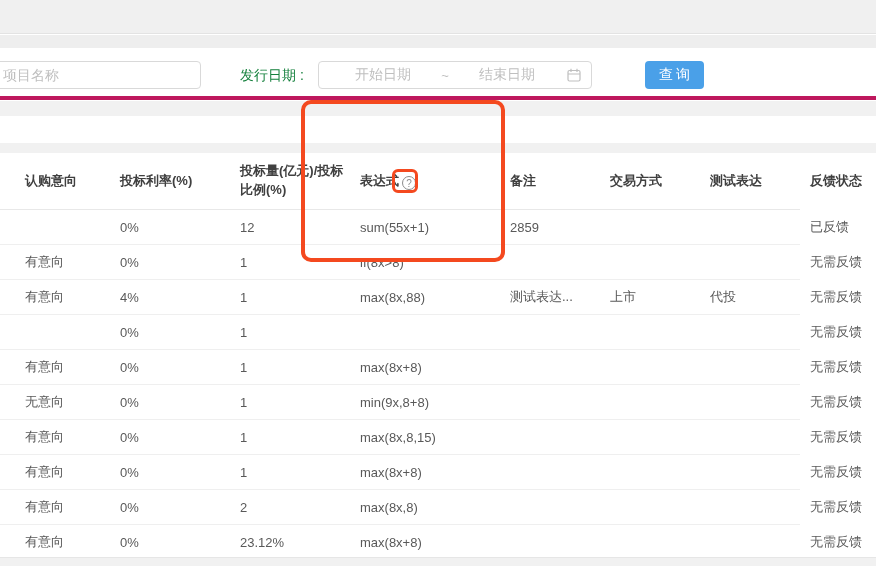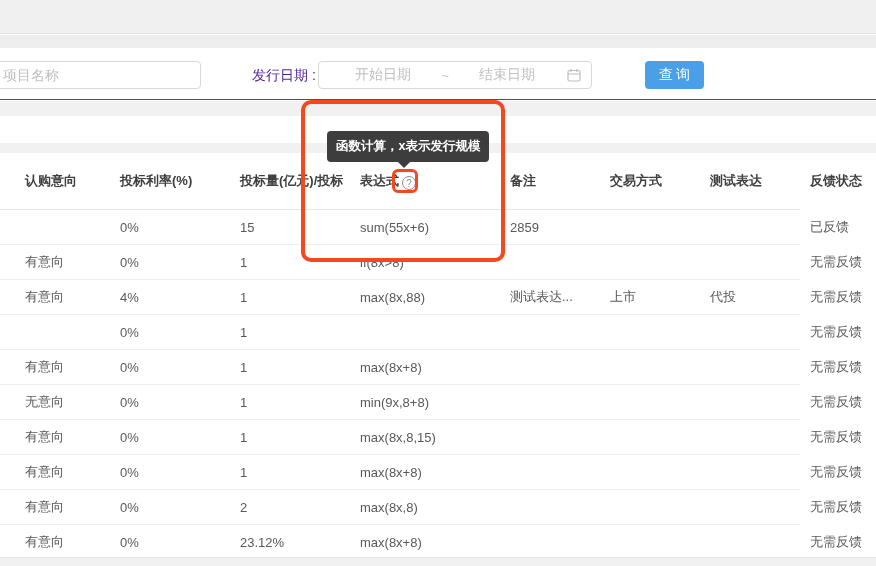"项目名称" .filter { border-bottom: 1px solid #be185d -> 4px solid #be185d }
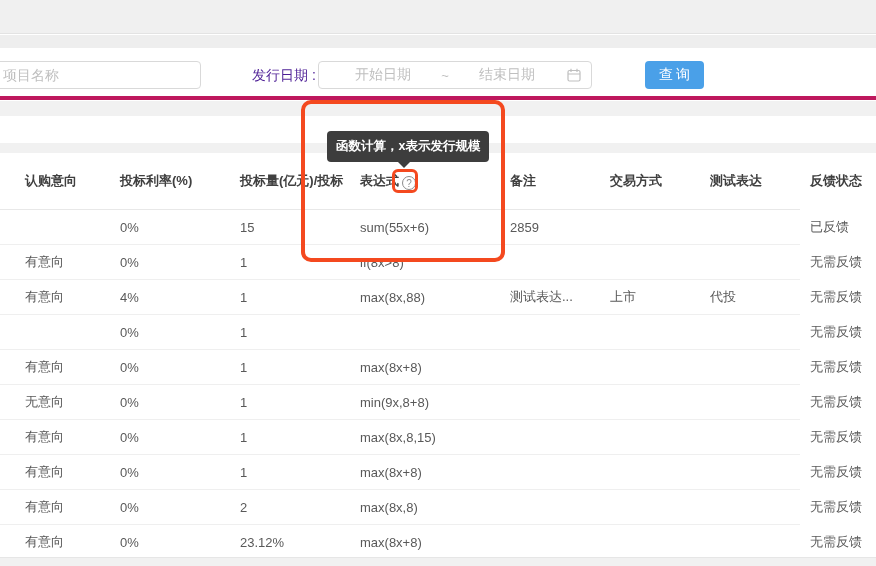"发行日期 :" .date-label { color: #4c1d95 -> #15803d; left: 252px -> 240px }
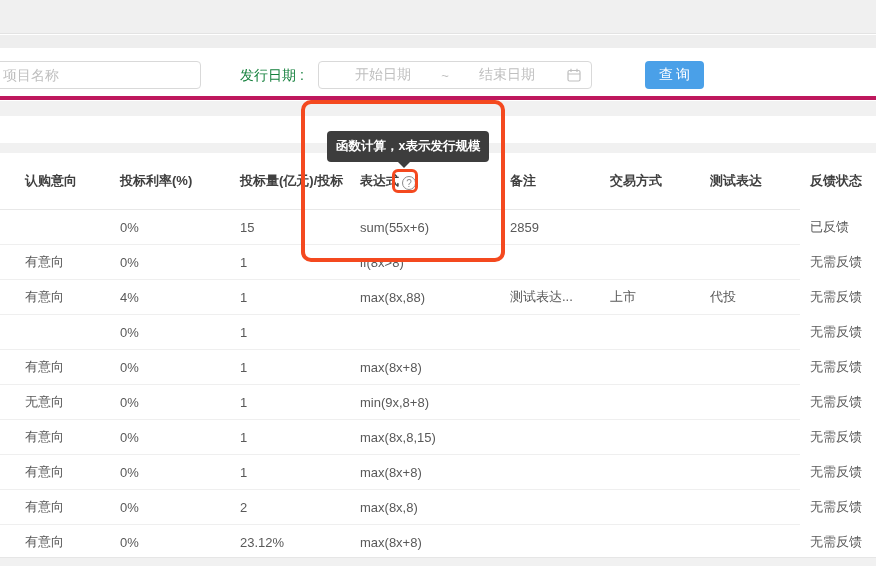"函数计算，x表示发行规模" div.tooltip { html: <div> <span>函数计算，x表示发行规模</span> <div></div> </div> -> none }
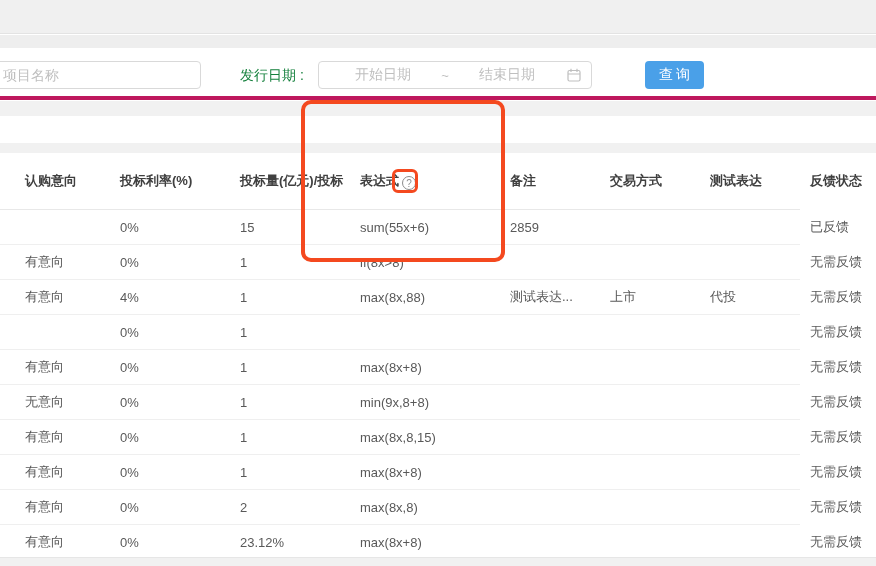"比例(%)" div { html: none -> <div>比例(%)</div> }
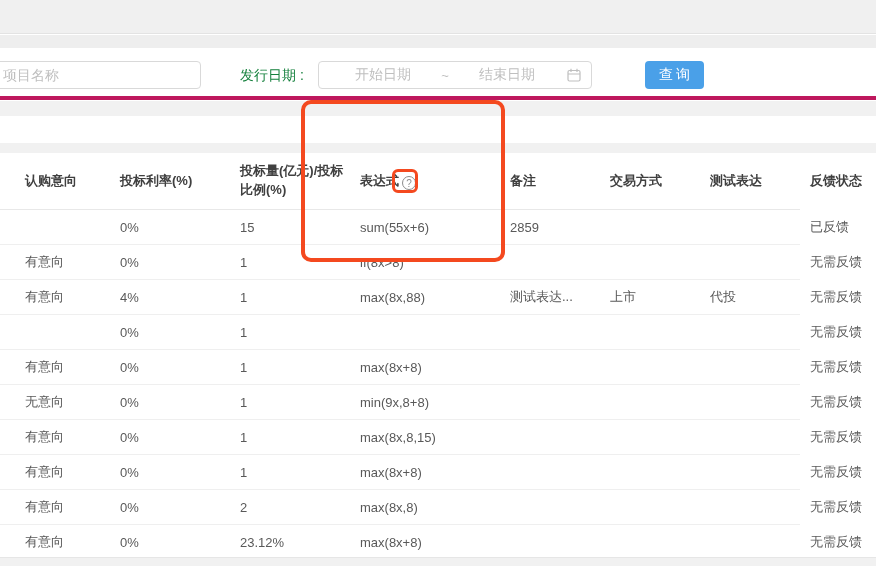"15" div.cell { text: 15 -> 12 }
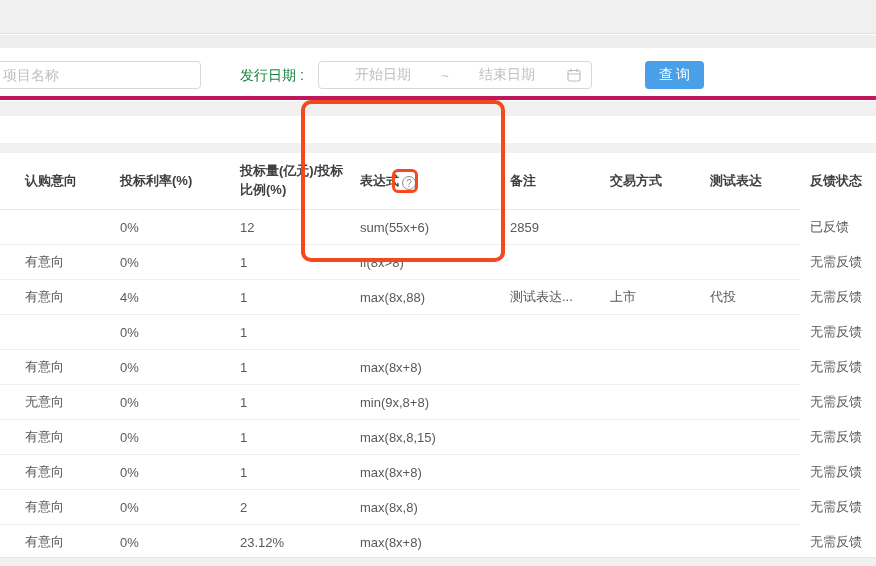"sum(55x+6)" div.cell { text: 55x+6 -> 55x+1 }
